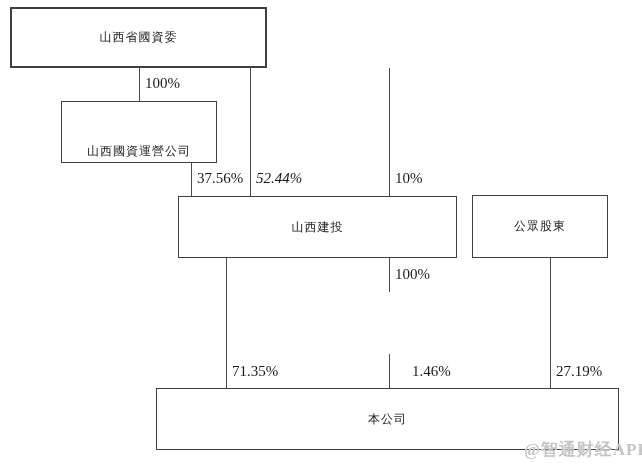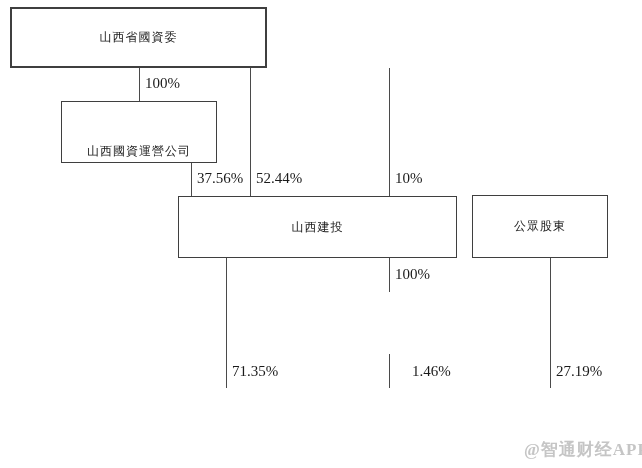"52.44%" .pct-2 { font-style: none -> italic }
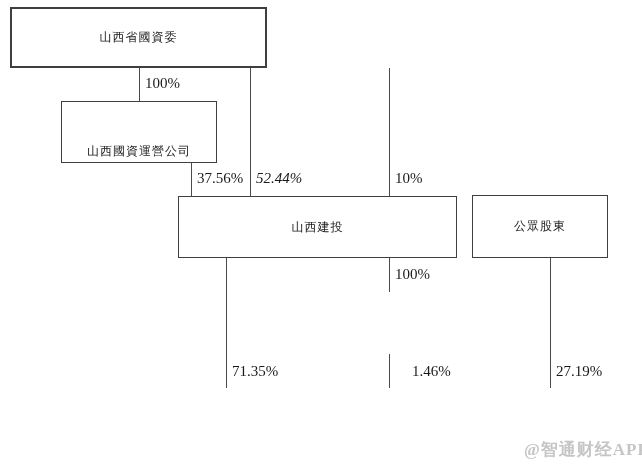"本公司" div.node { html: none -> <div> <span>本公司</span> </div> }
